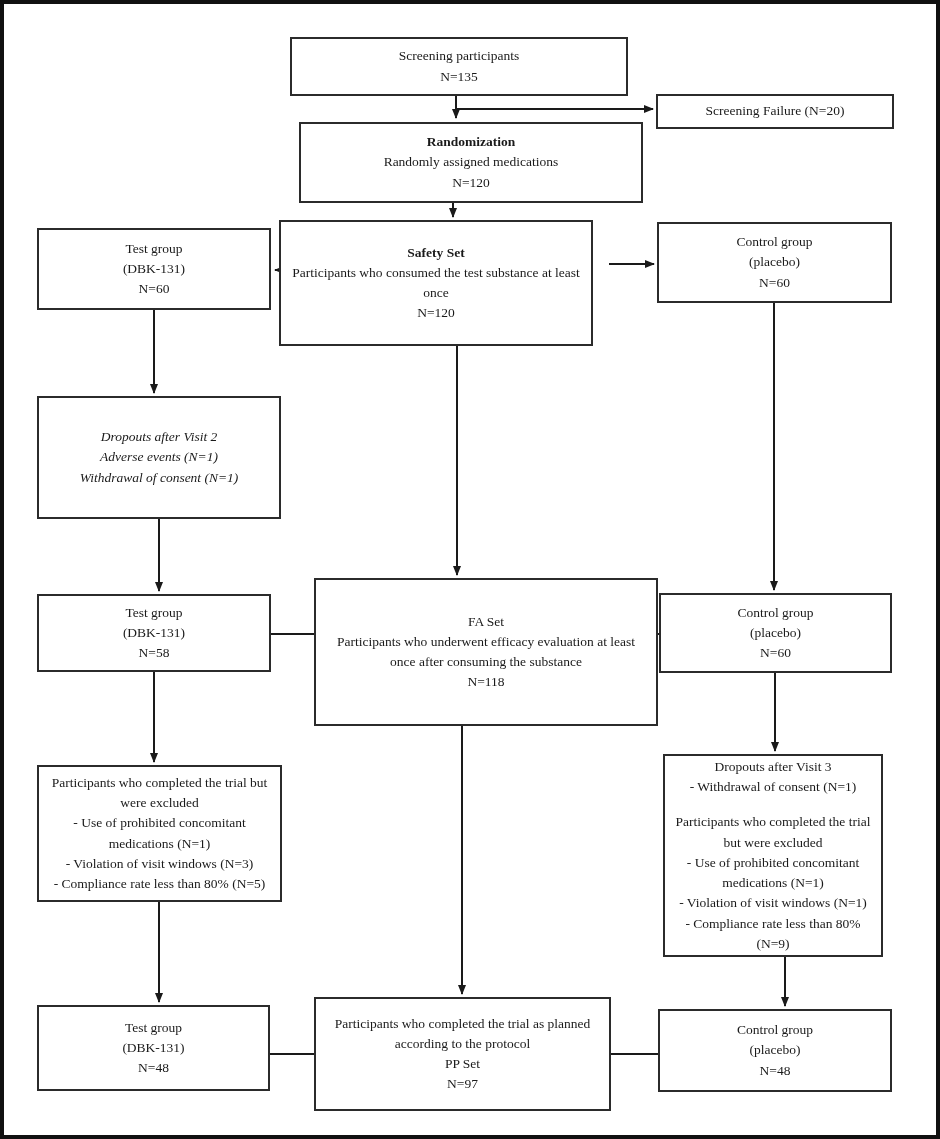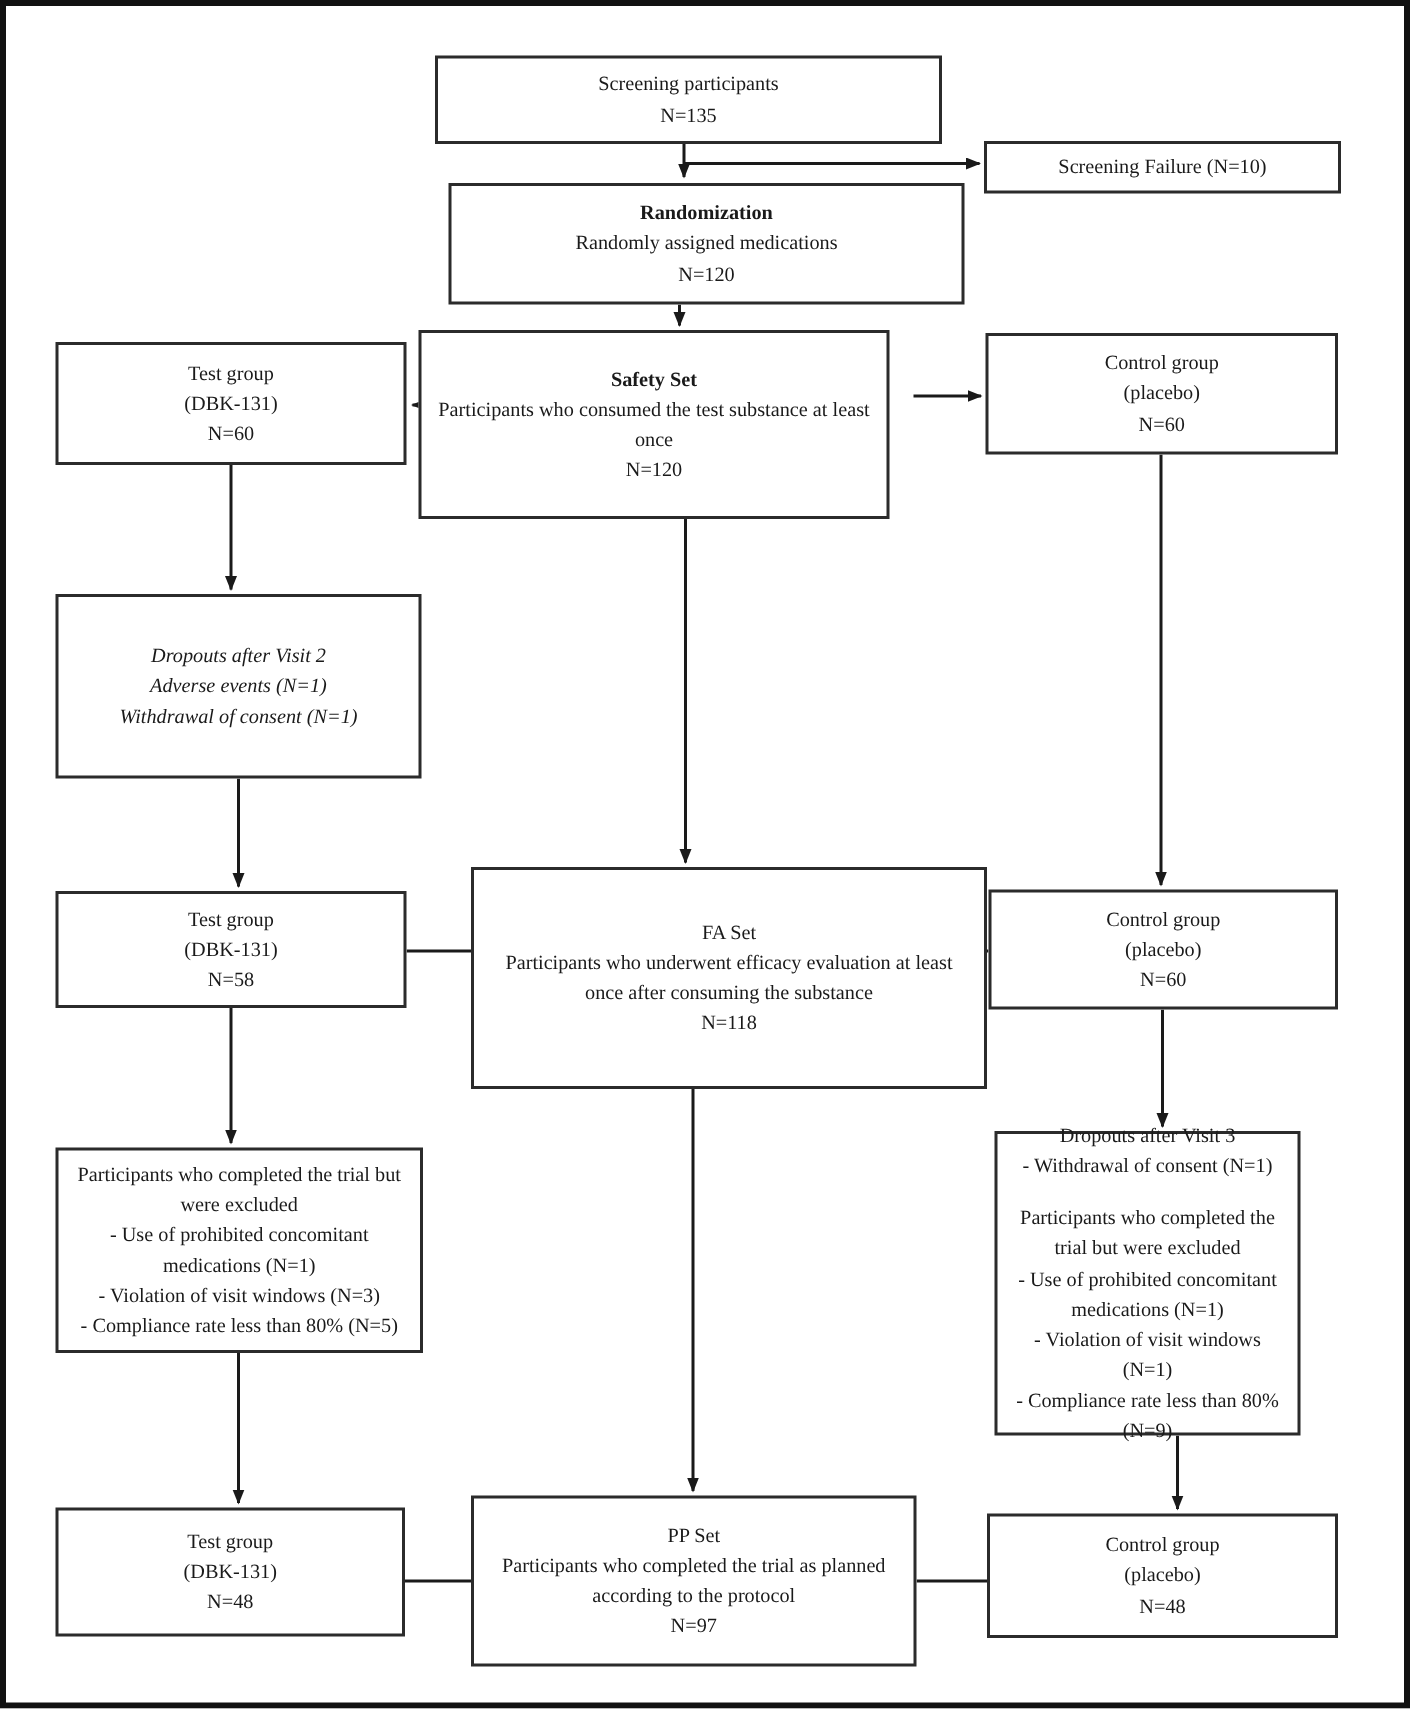"Screening Failure (N=10)" div.line { text: 10 -> 20 }
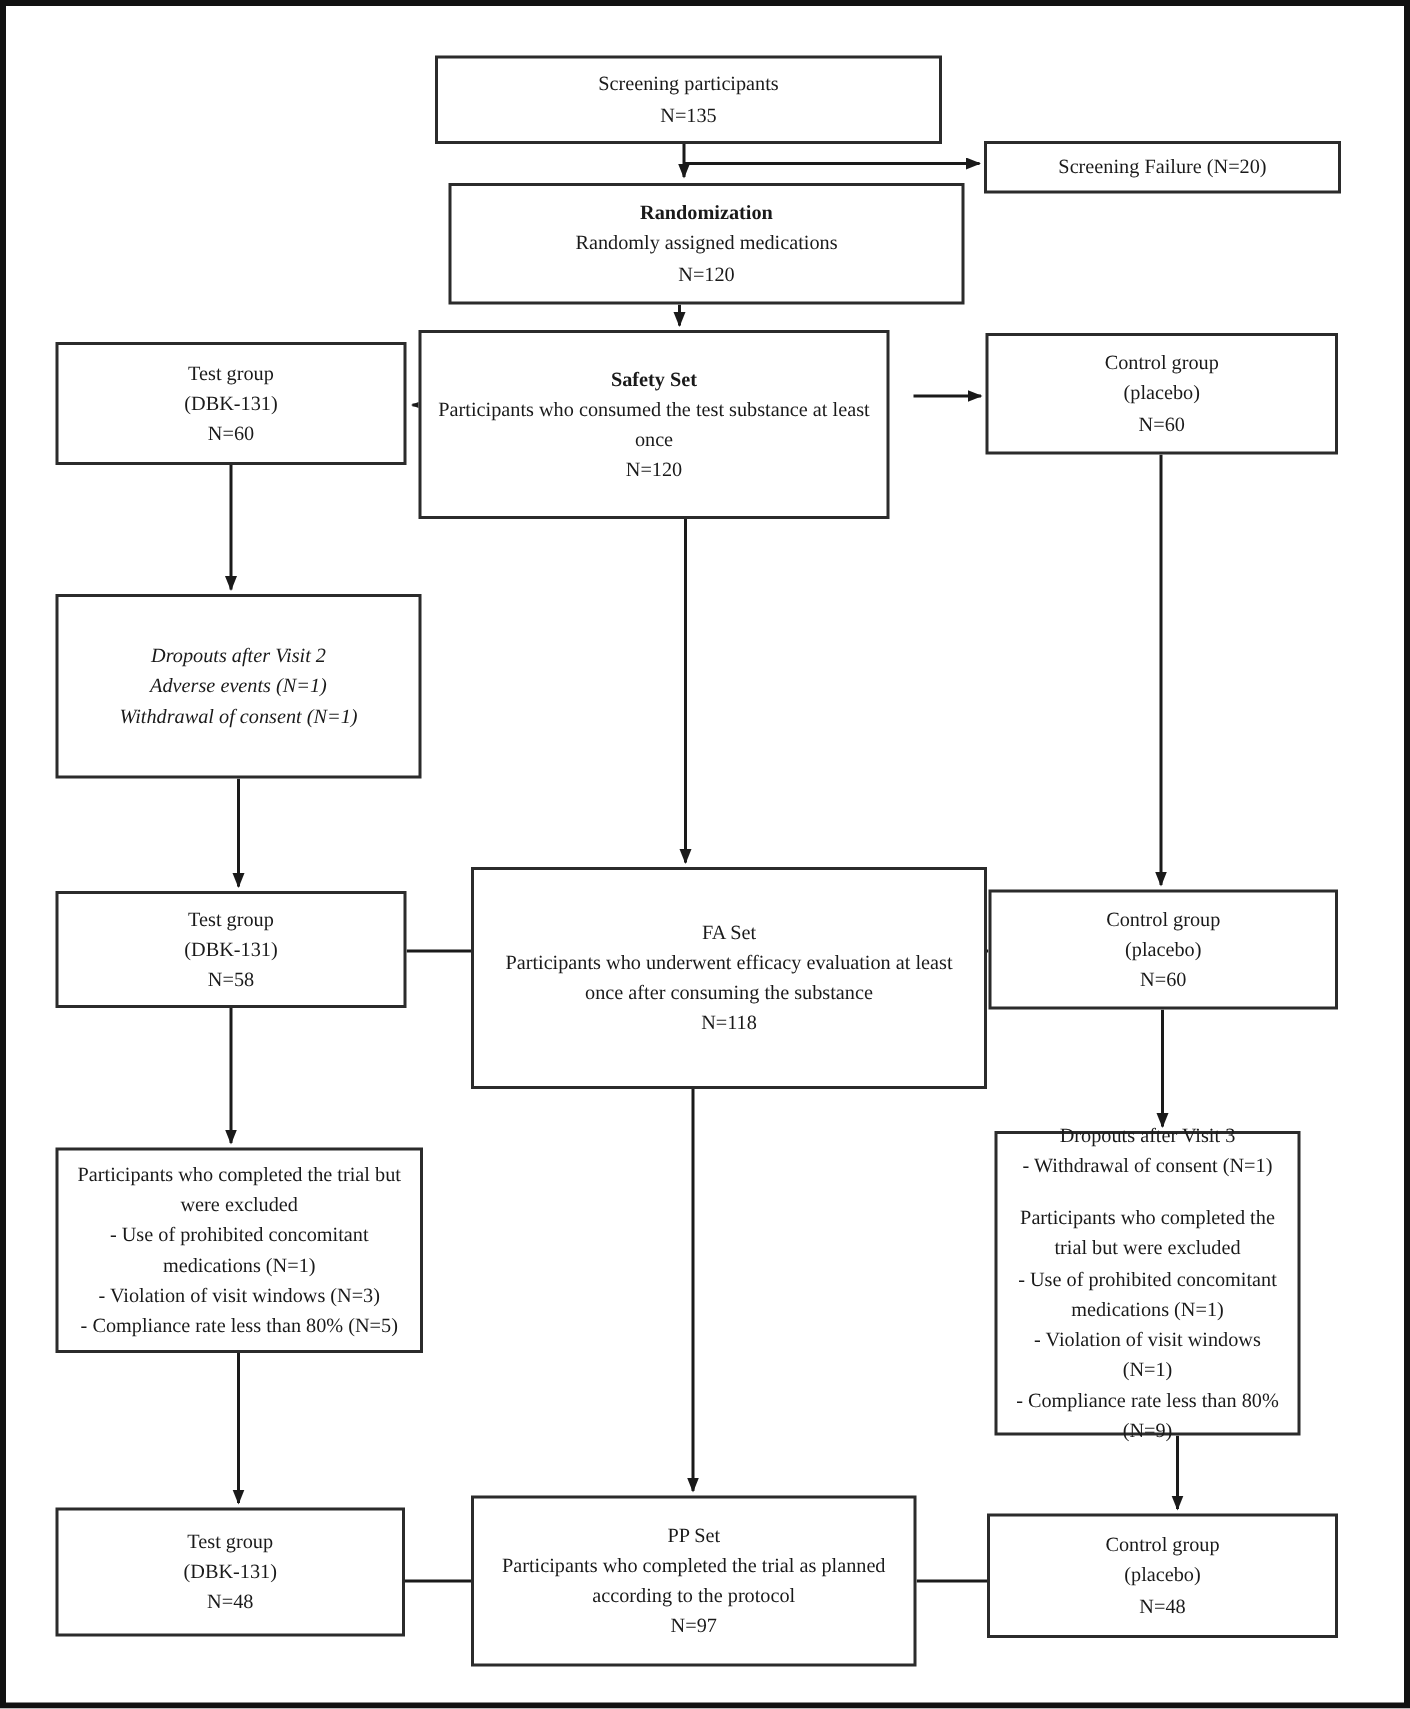"Dropouts after Visit 3" div.box { width: 204px -> 220px }
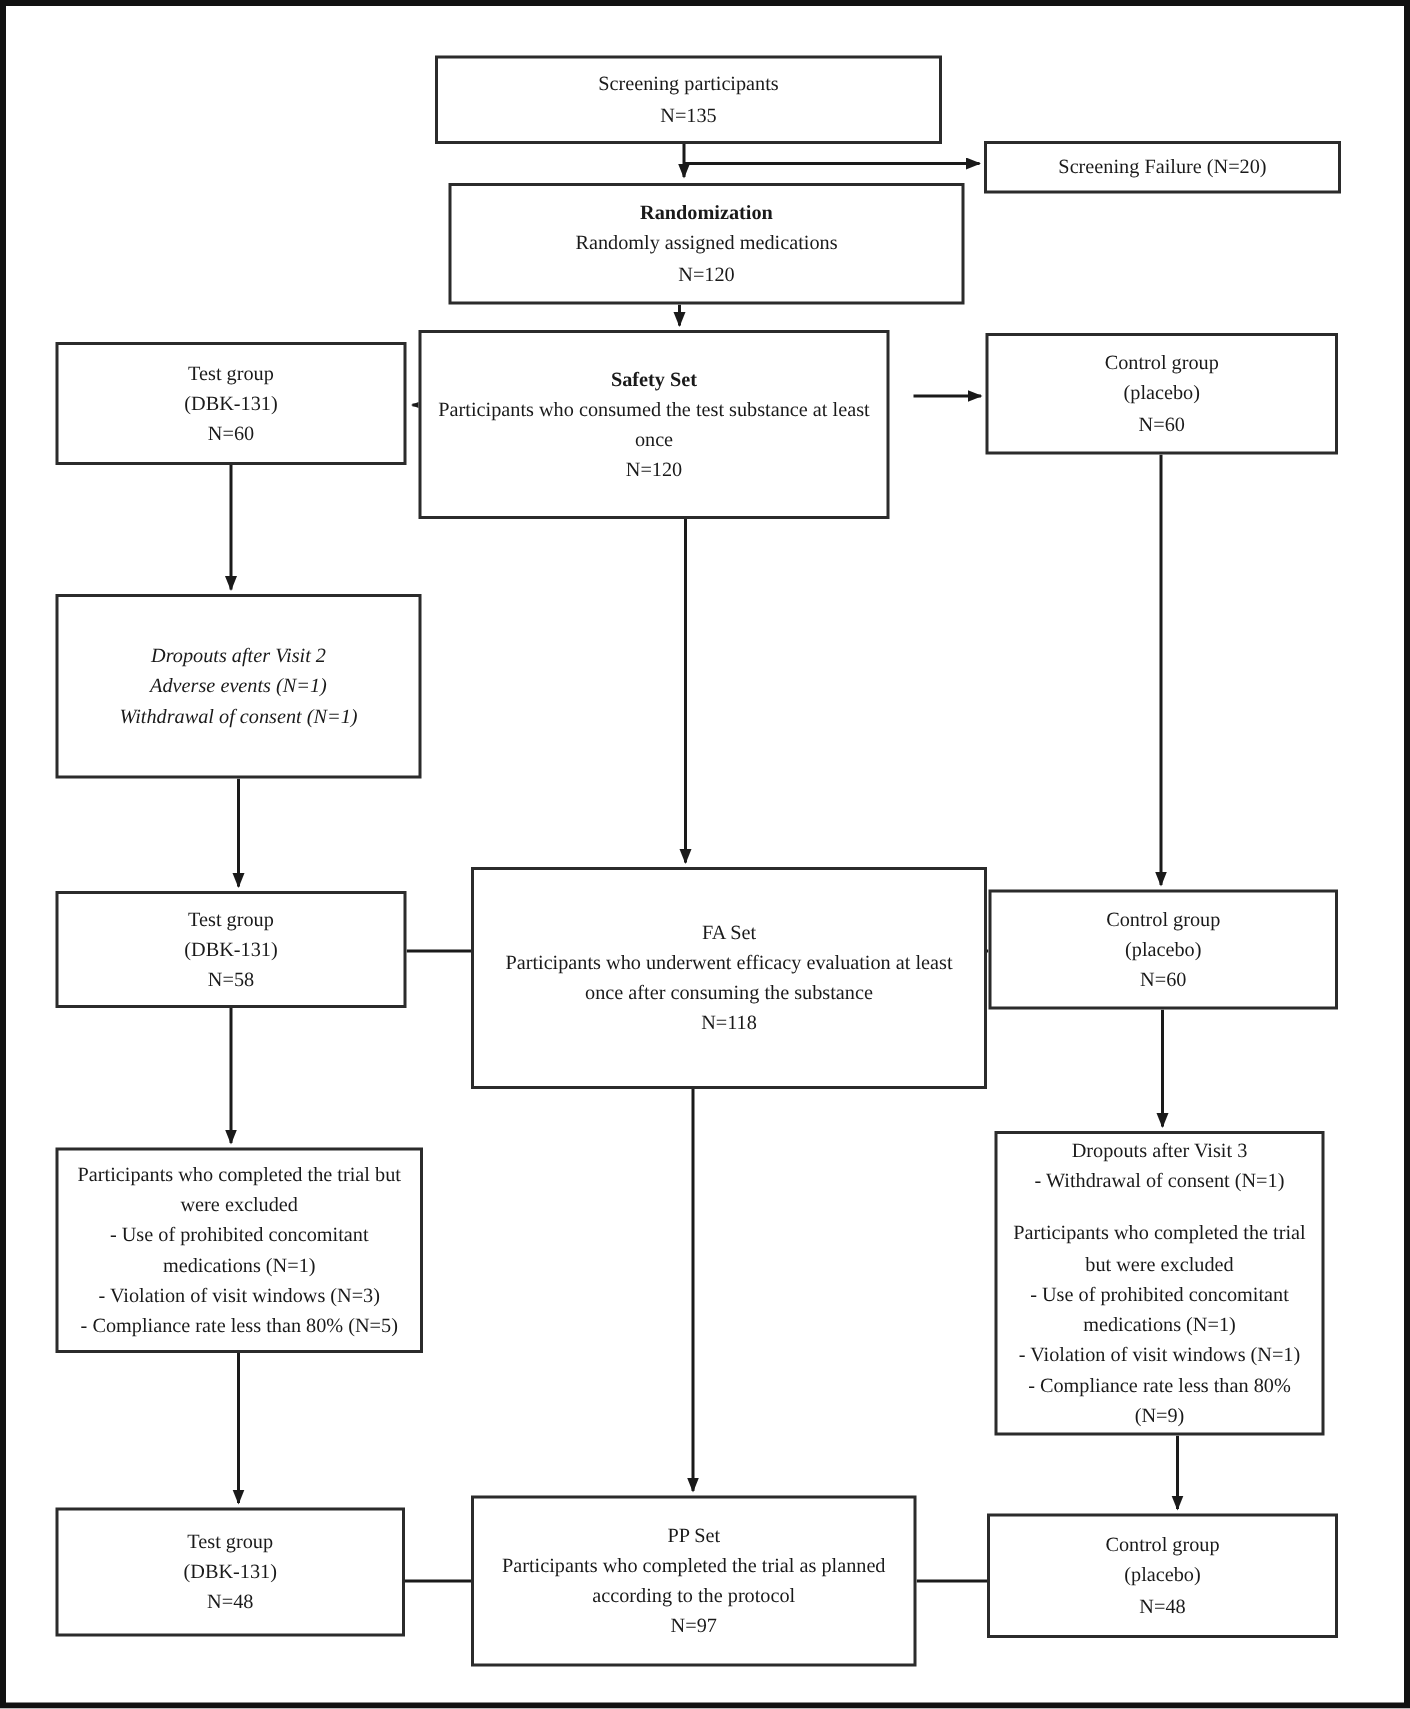"PP Set" div.line { order: before "Participants who completed the trial as" -> after "Participants who completed the trial as" }
